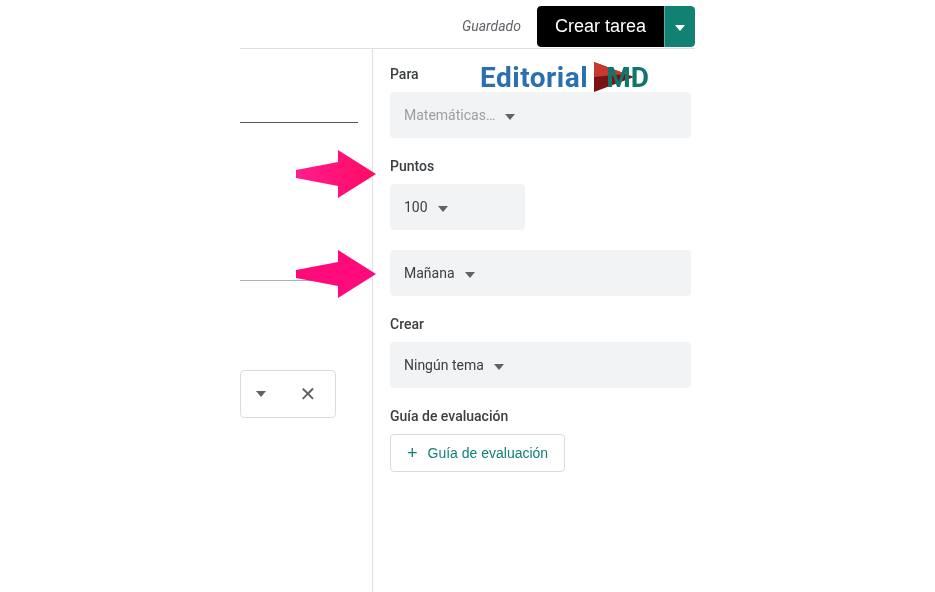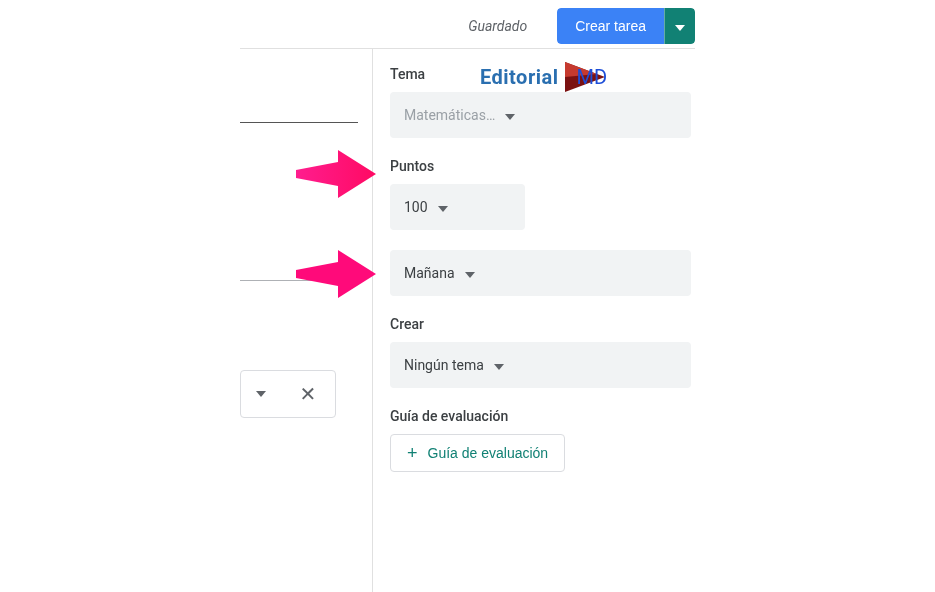"Guardado" .saved { margin-right: 18px -> 4px }
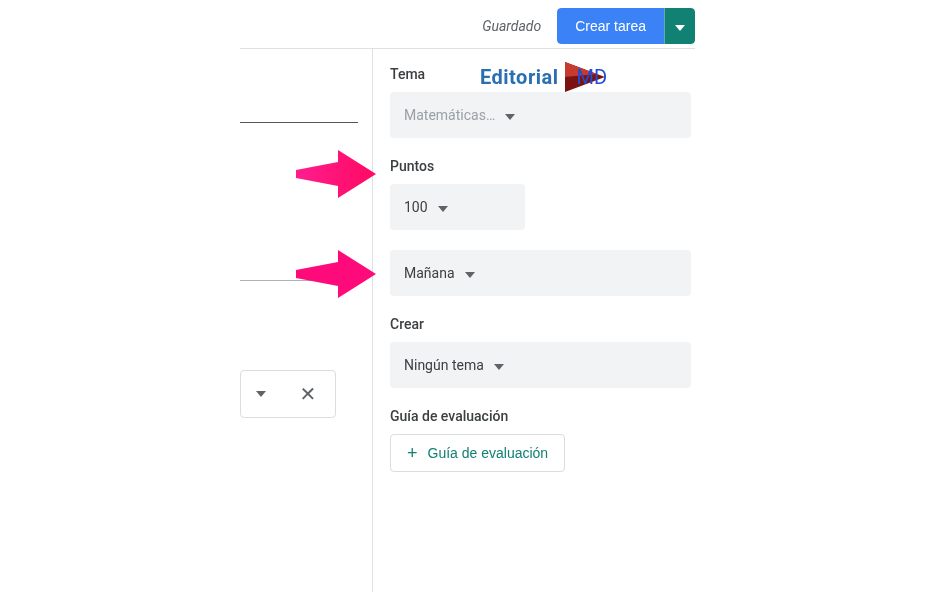"Crear tarea" .btn-primary { background: #3b82f6 -> #000000; font-size: 14px -> 18px }
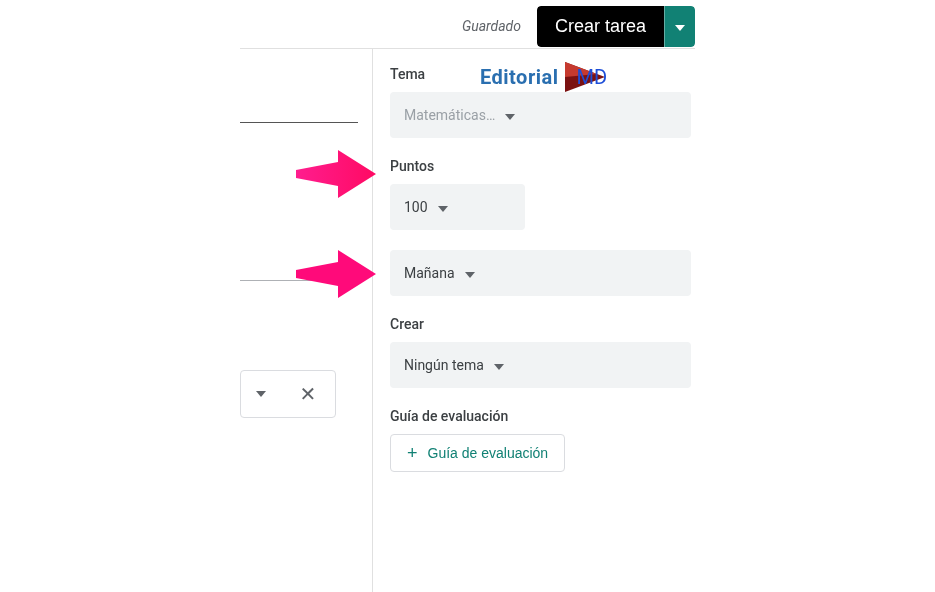"Tema" div.section-label { text: Tema -> Para }
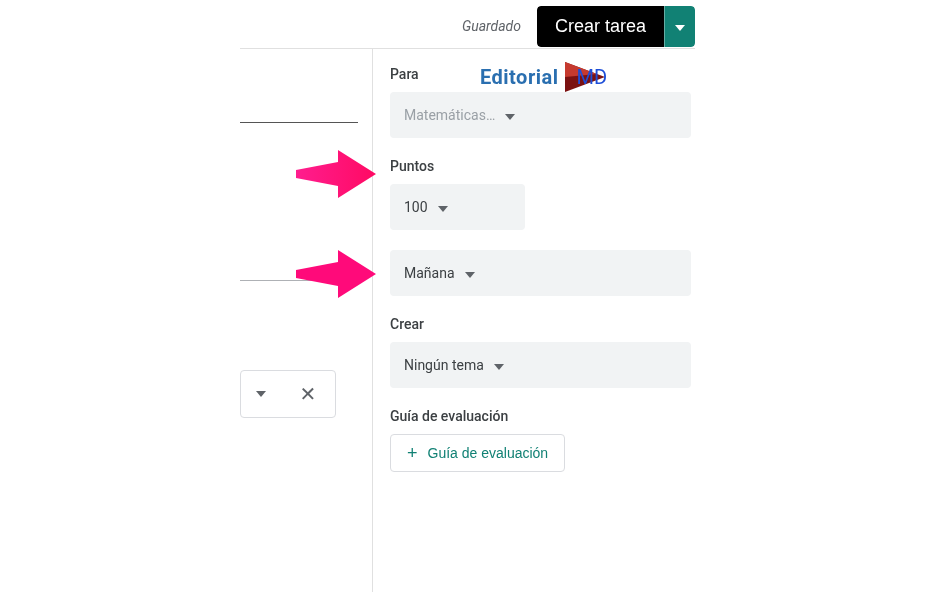"Editorial" .watermark { font-size: 20px -> 28px }
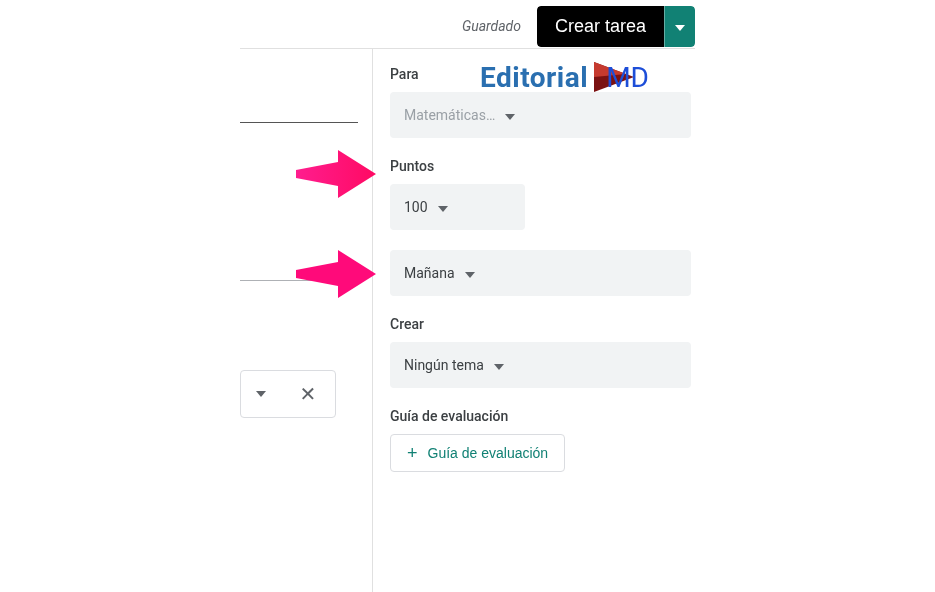"MD" .watermark .t2 { color: #1d4ed8 -> #0f766e; font-weight: 400 -> 700 }
